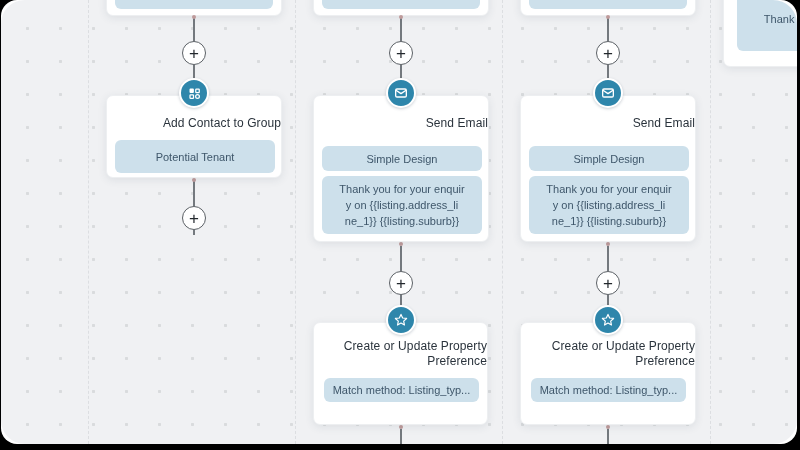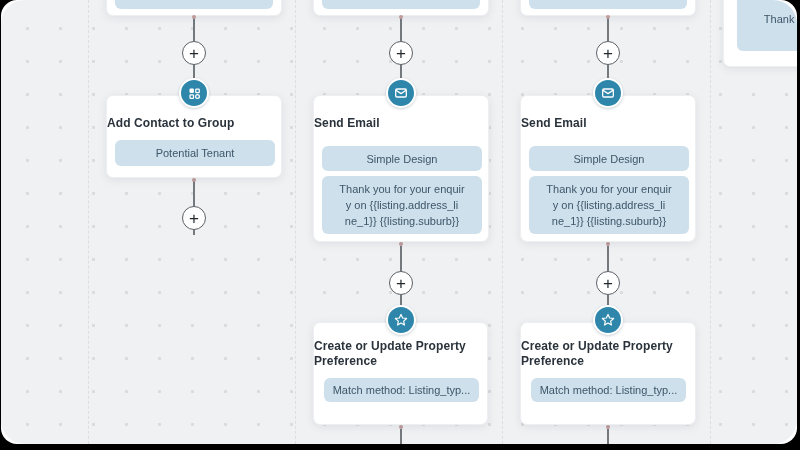"Add Contact to Group" .card-title { font-weight: bold -> normal; text-align: left -> right }
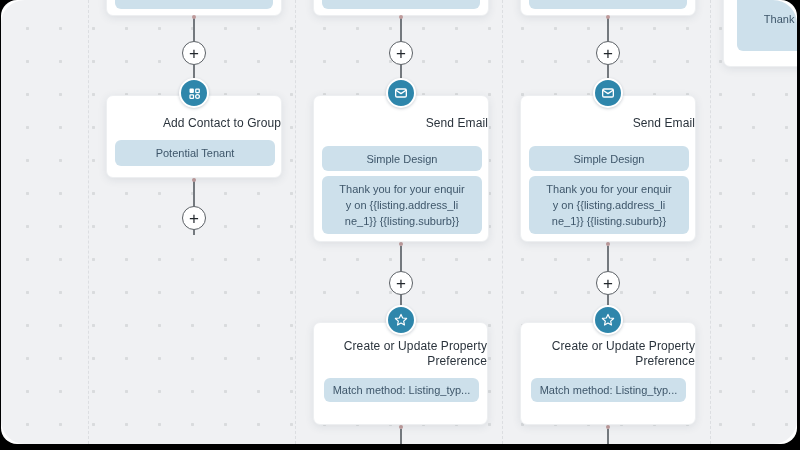"Potential Tenant" div.pill { height: 26px -> 33px }
